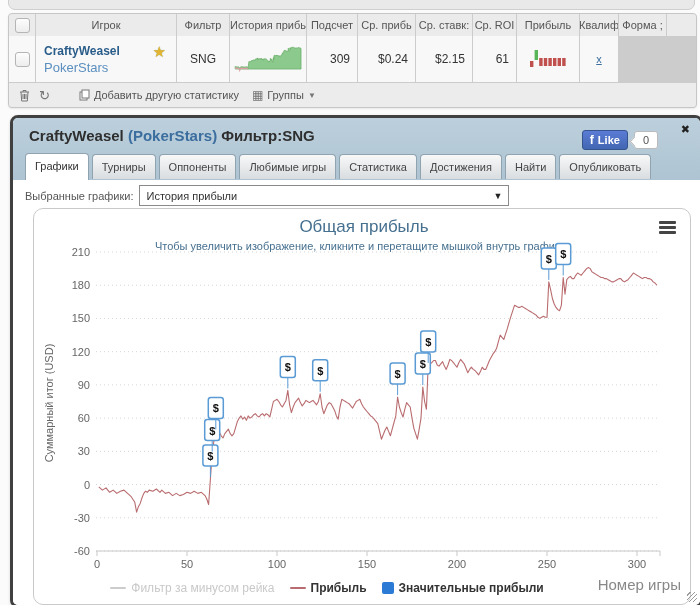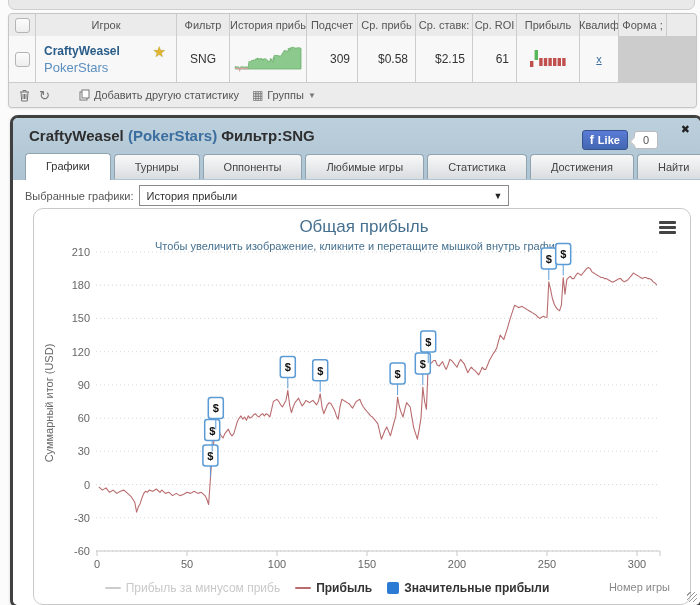"$0.58" div.cell-right { text: $0.58 -> $0.24 }
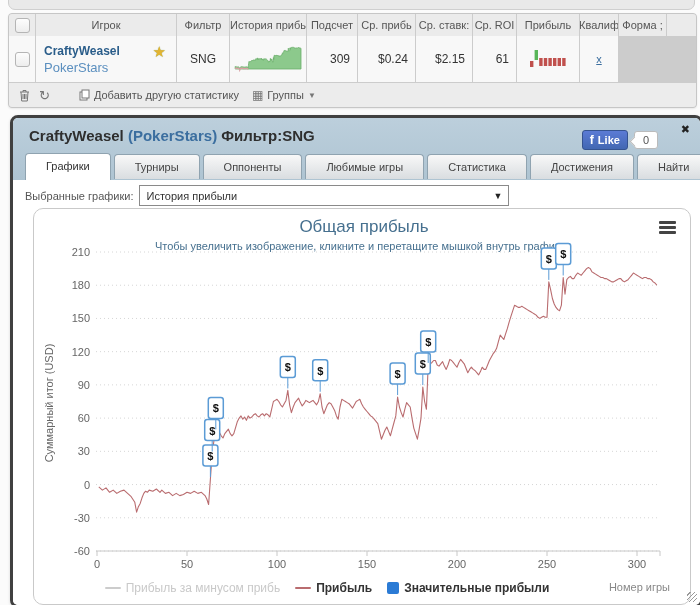"Графики" .tab { padding: 6px 20px 6px -> 6px 9px 6px }
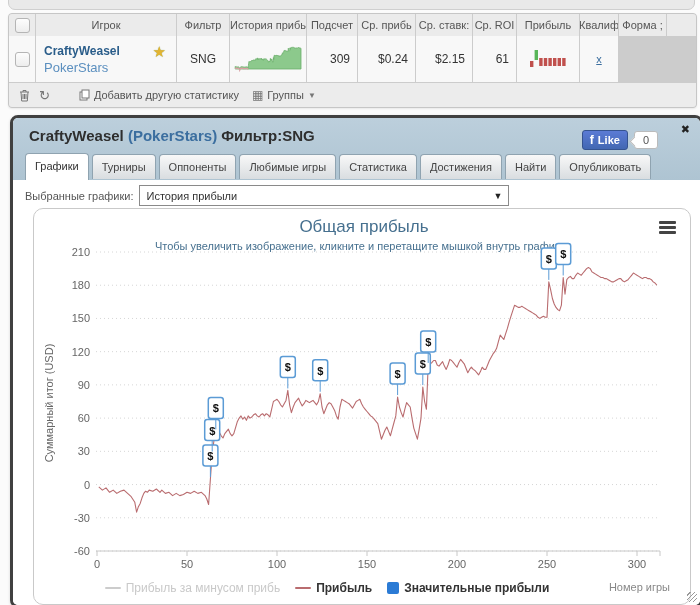"Прибыль за минусом прибь" span { text: Прибыль за минусом прибь -> Фильтр за минусом рейка }
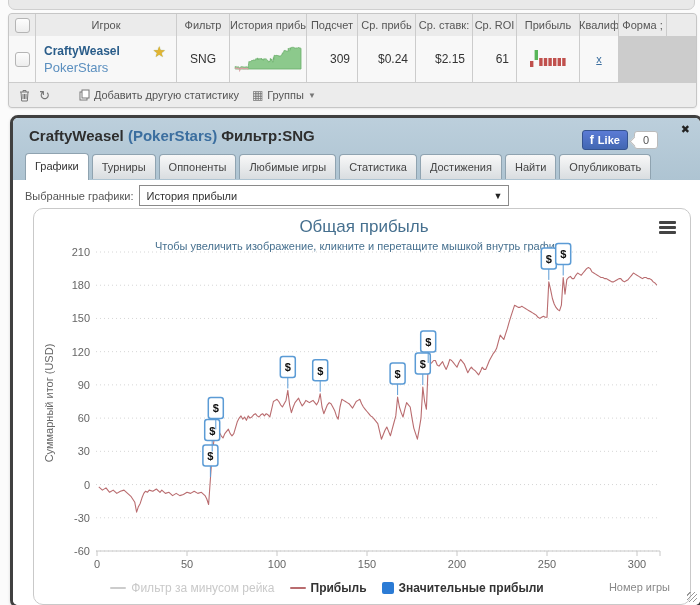"Номер игры" .x-axis-title { font-size: 11px -> 15px; right: 20px -> 9px }
